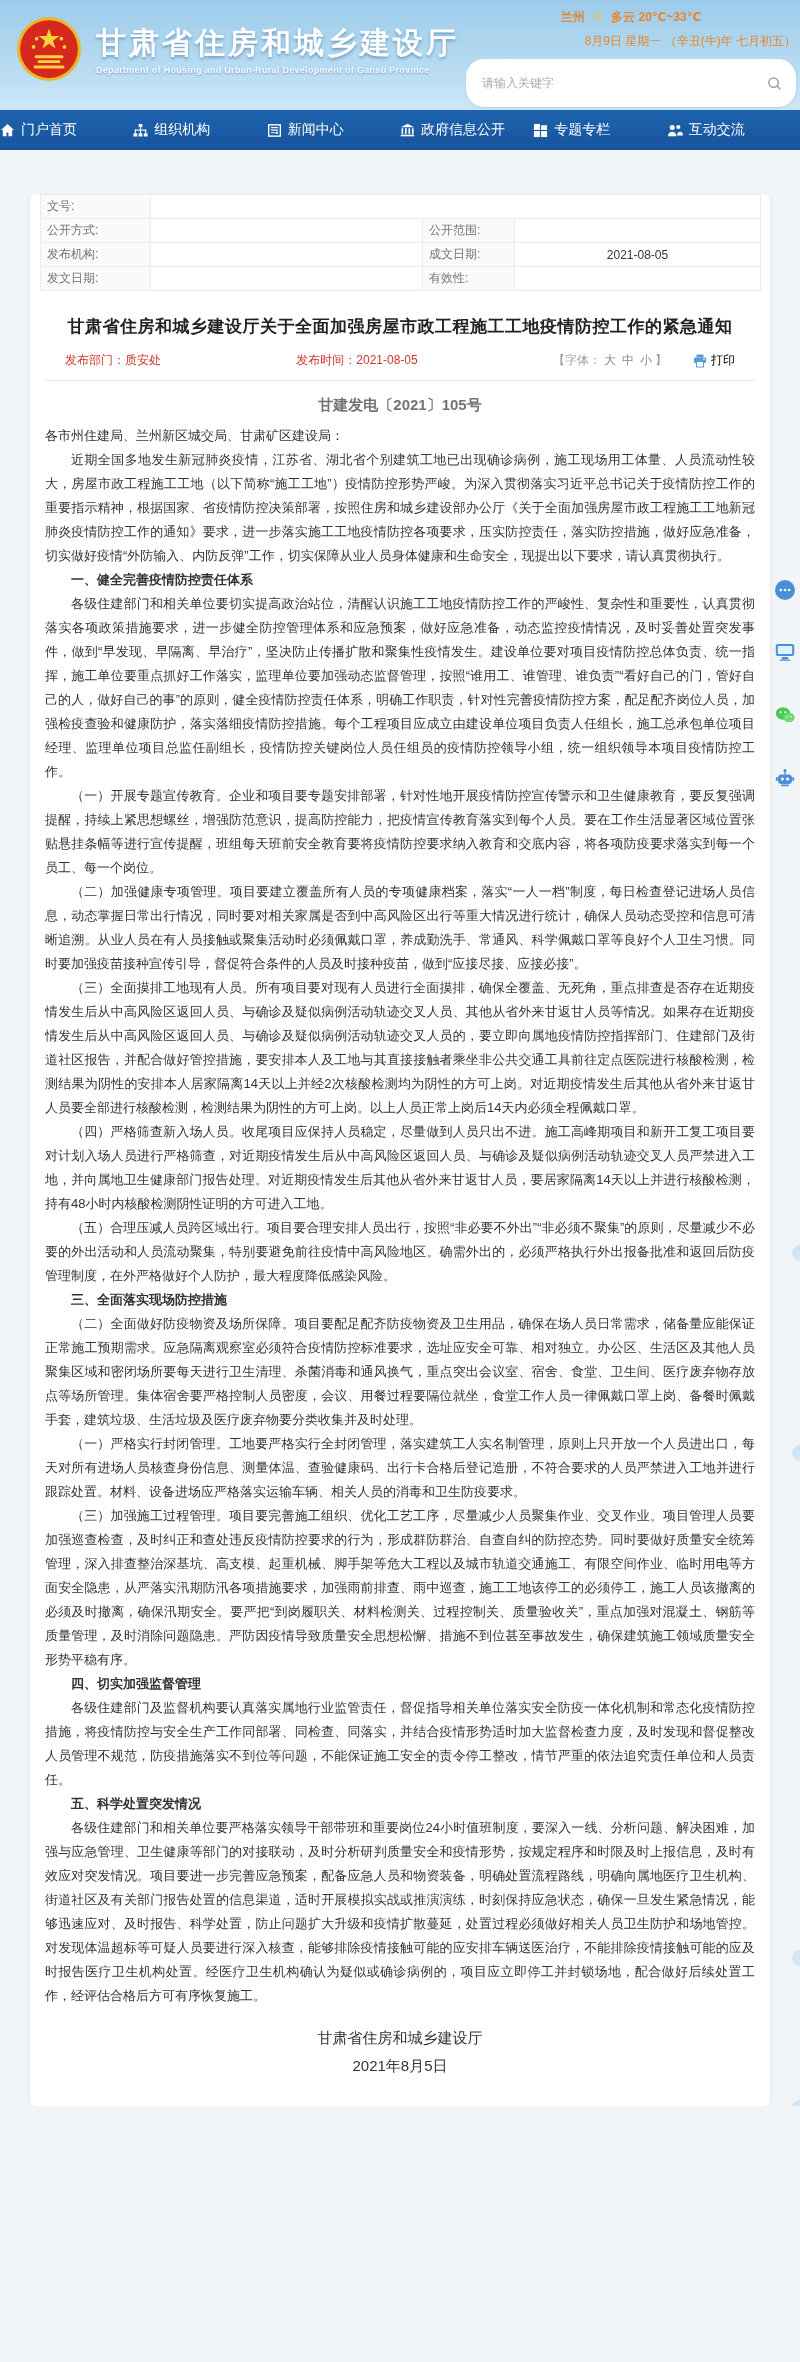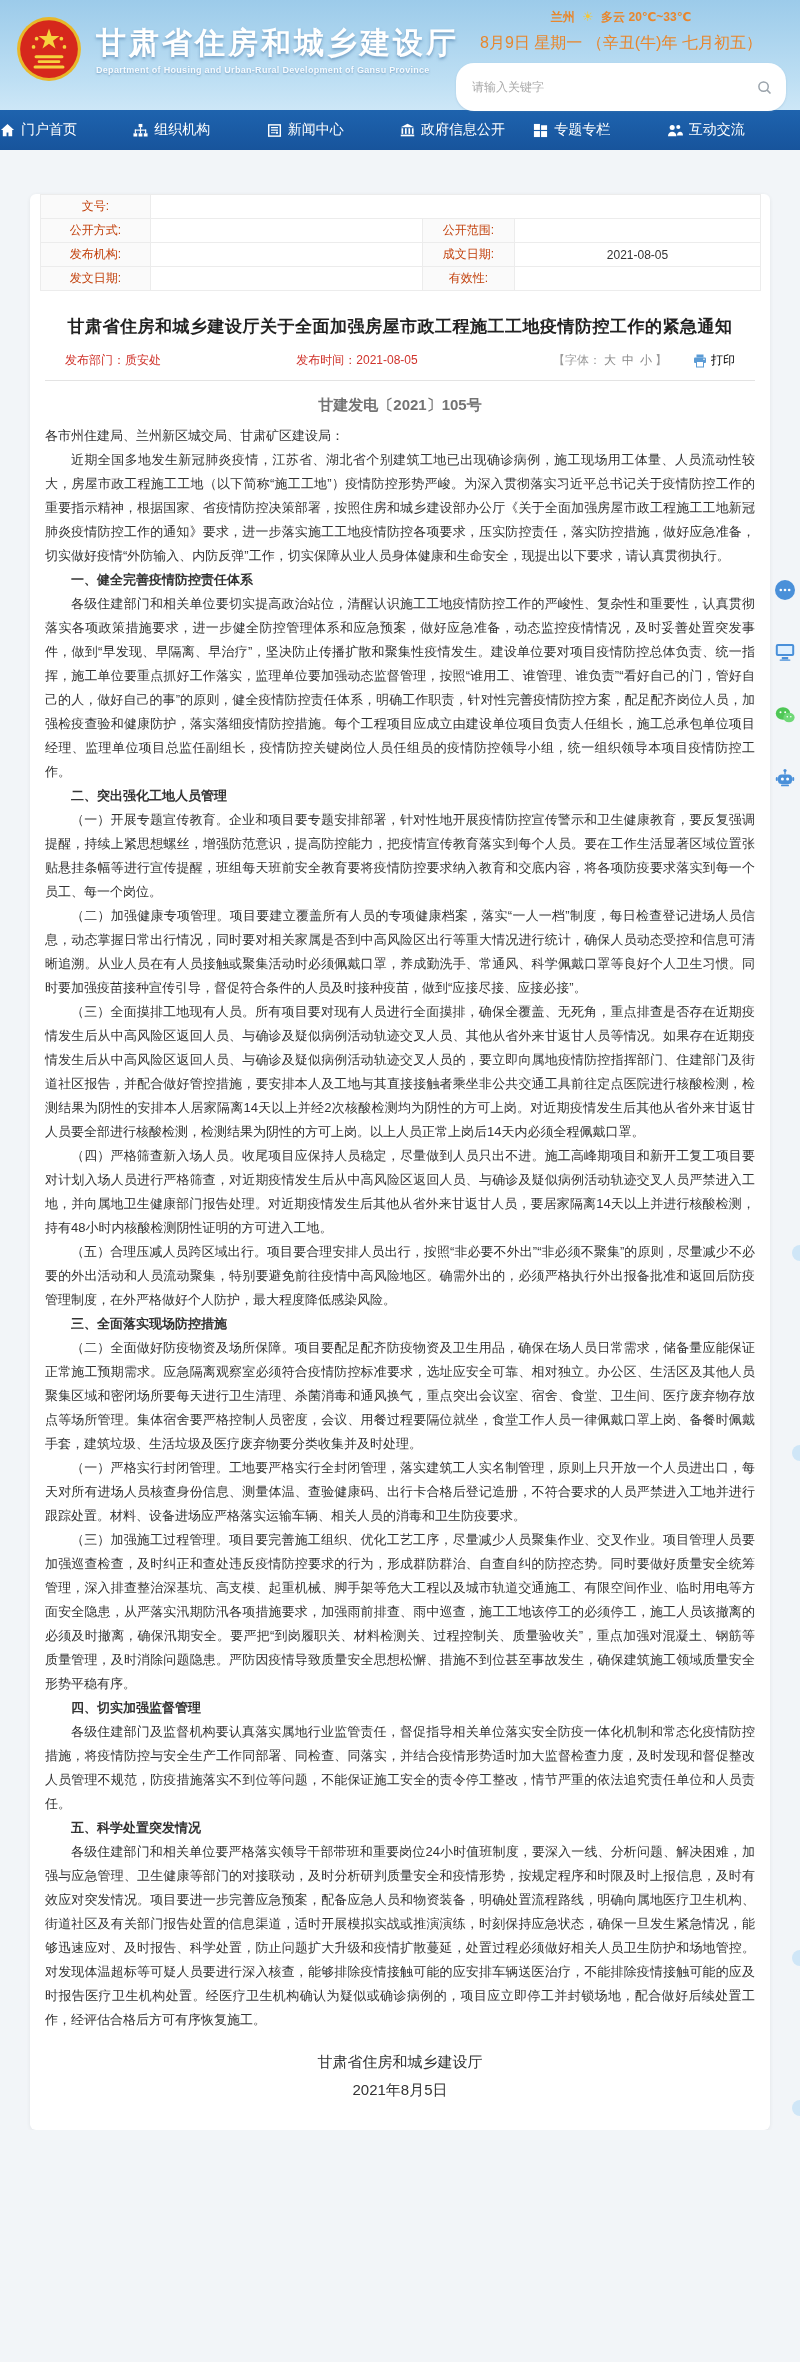"兰州 ☀ 多云 20℃~33℃" .header-right { right: 14px -> 4px }
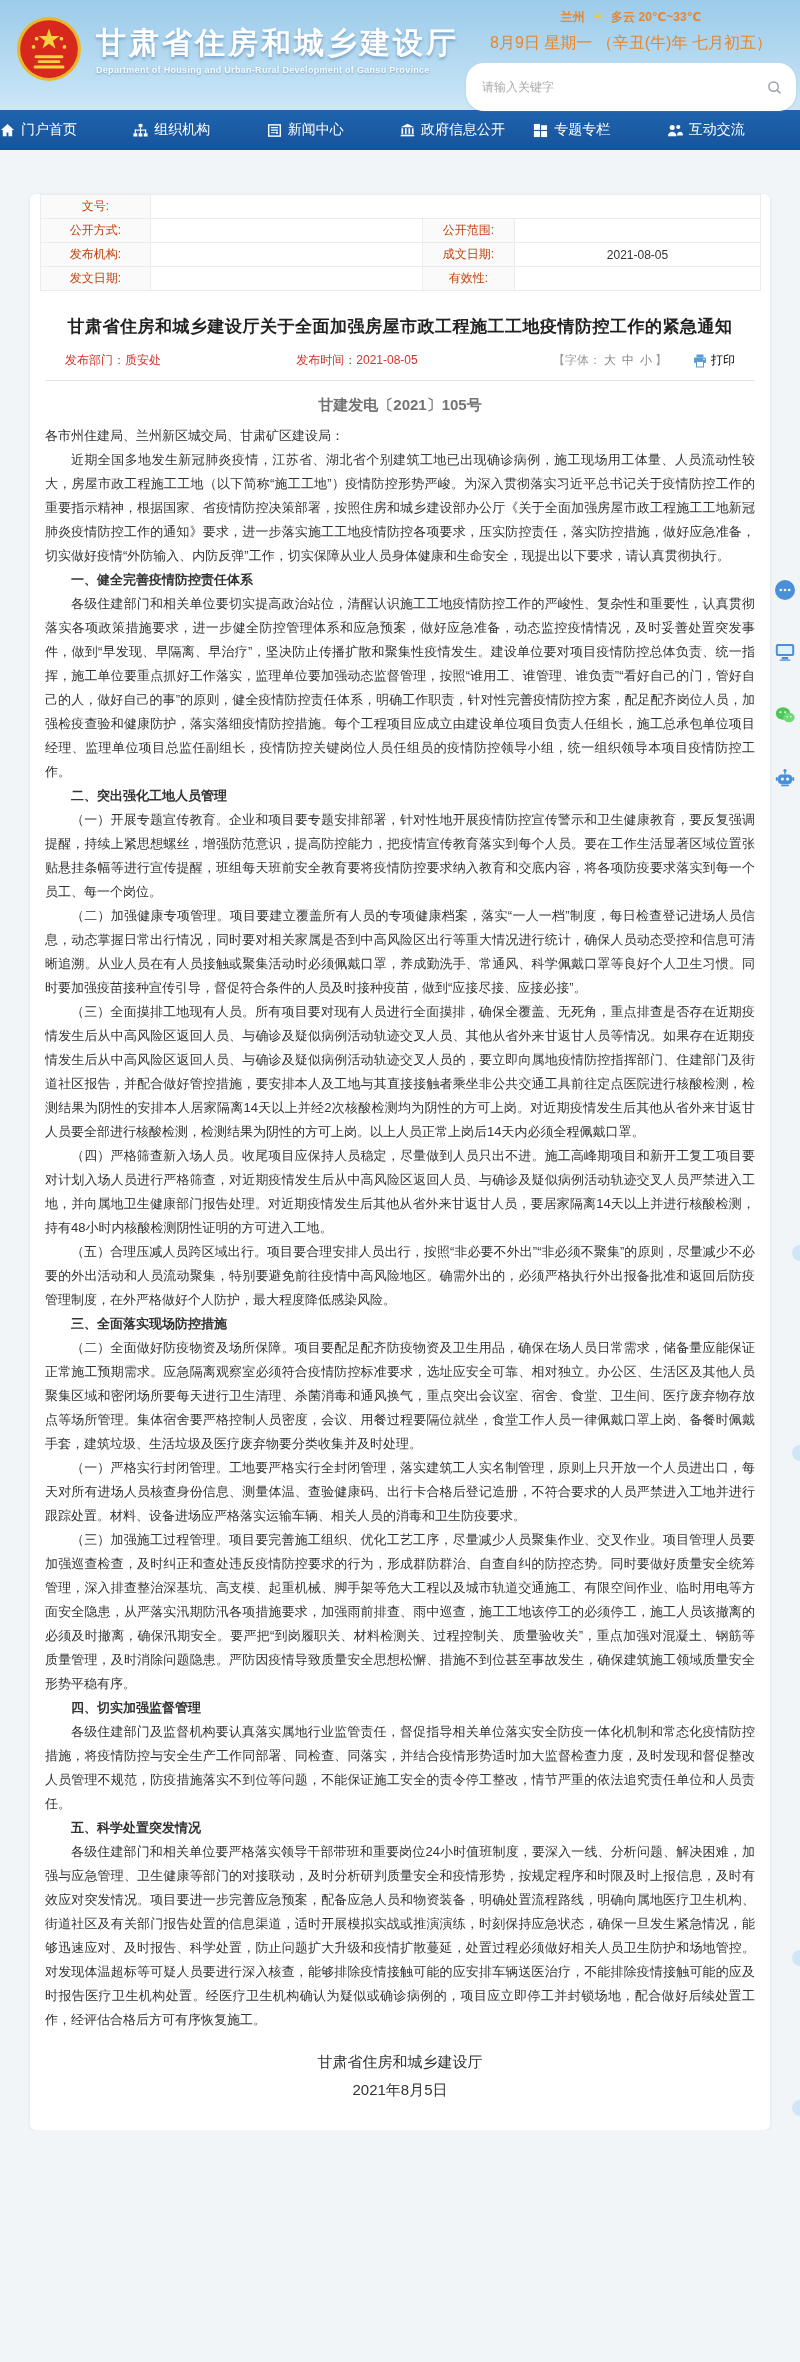"8月9日 星期一 （辛丑(牛)年 七月初五）" .date-line { font-size: 16px -> 12px; text-align: center -> right }
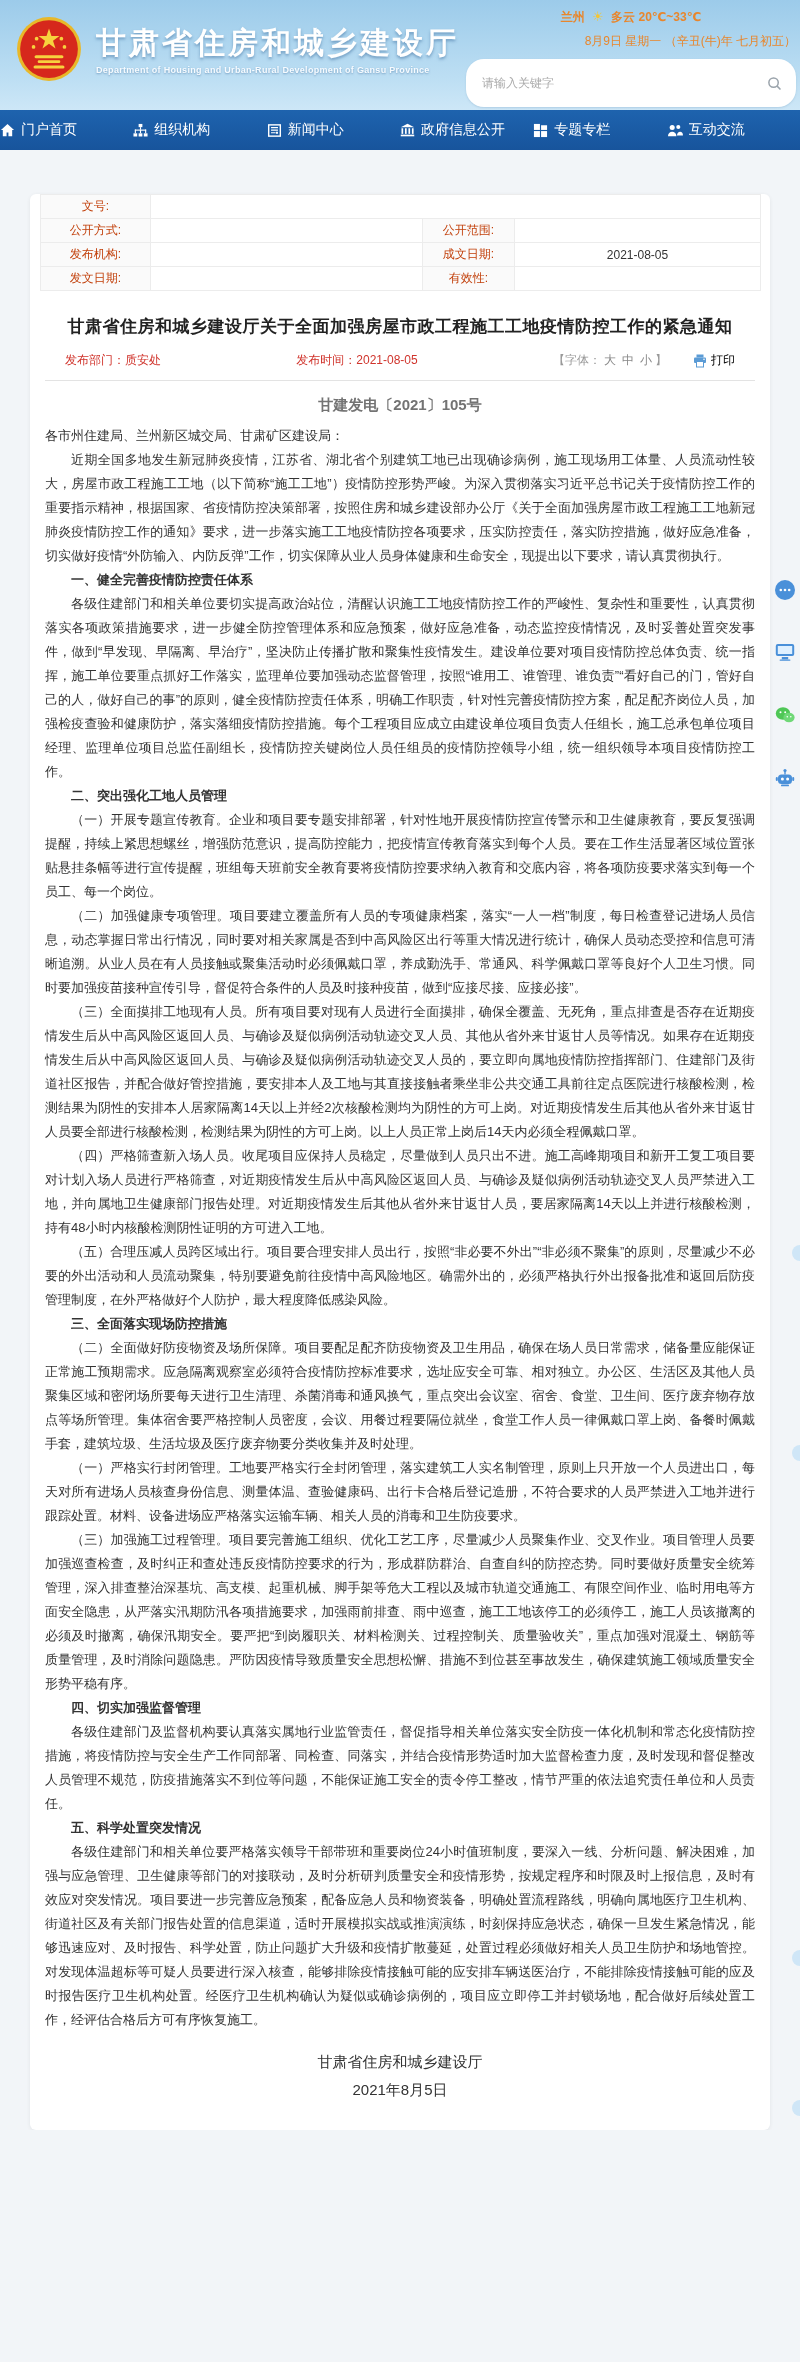"文号:" .doc-table .cell-label { color: #c2410c -> #737373; text-align: center -> none }
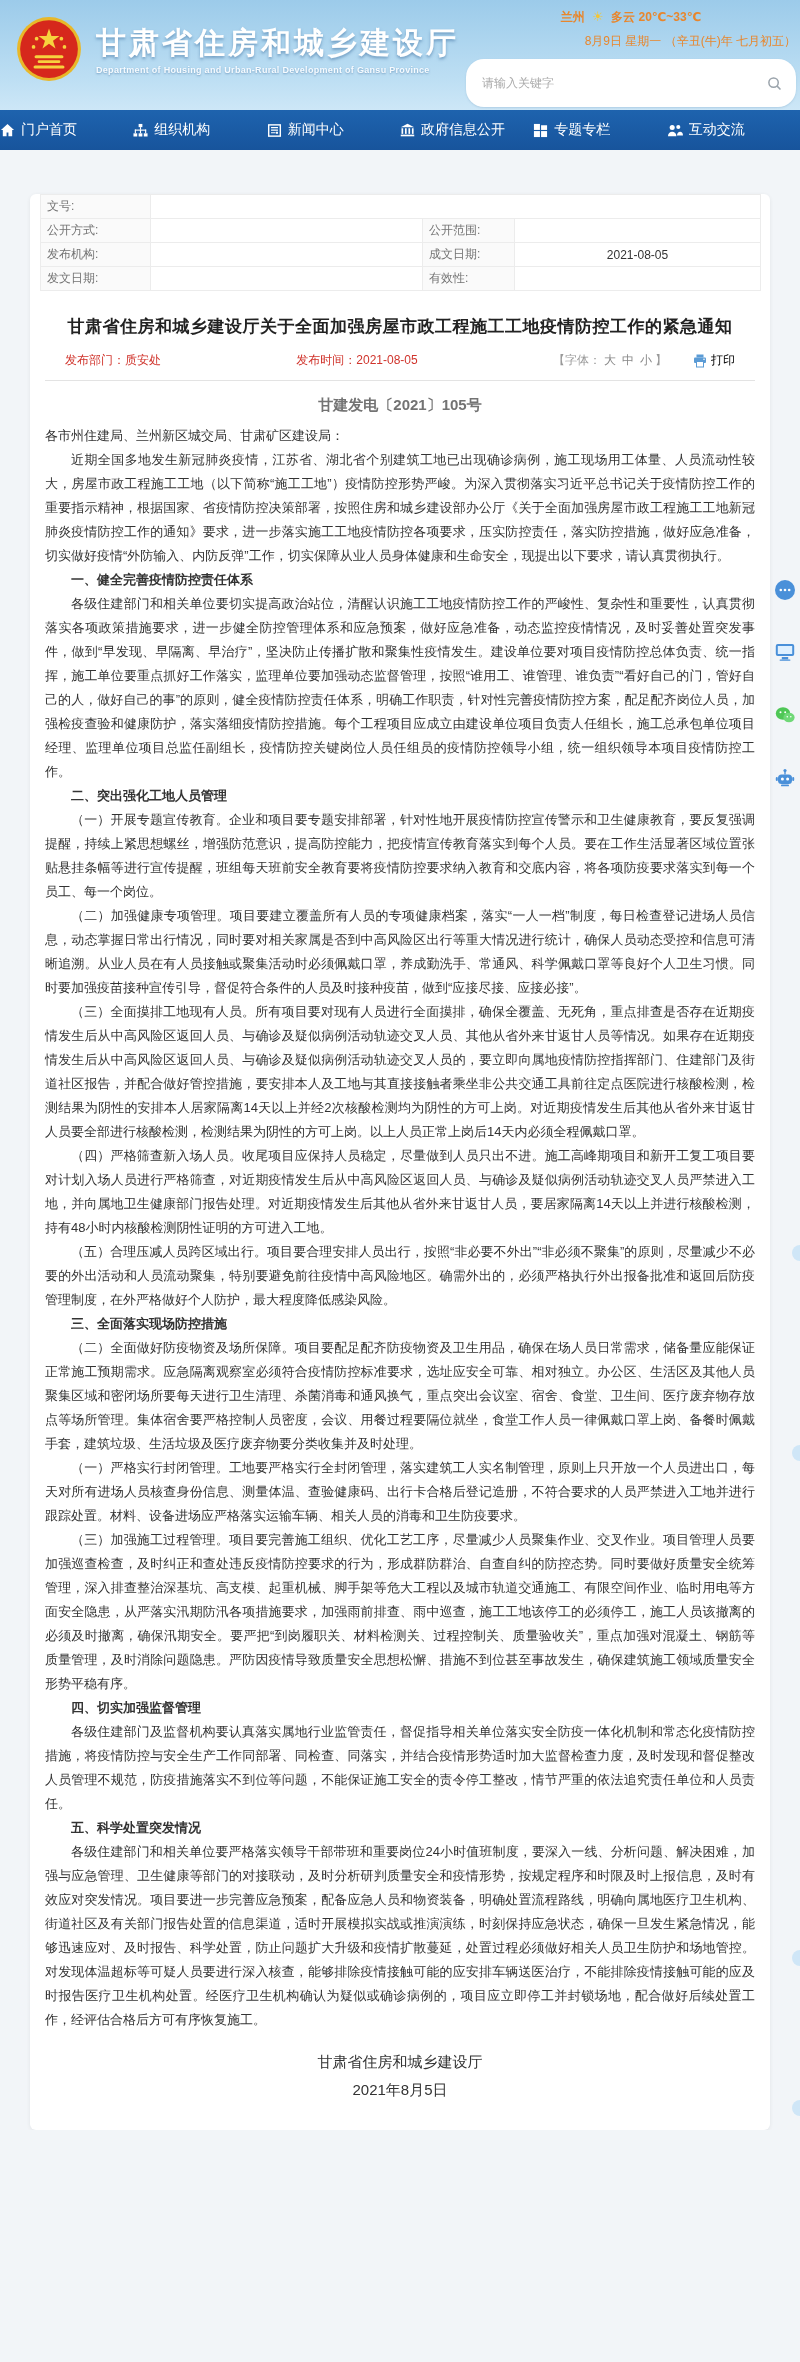"二、突出强化工地人员管理" p.para { html: <p>二、突出强化工地人员管理</p> -> none }
